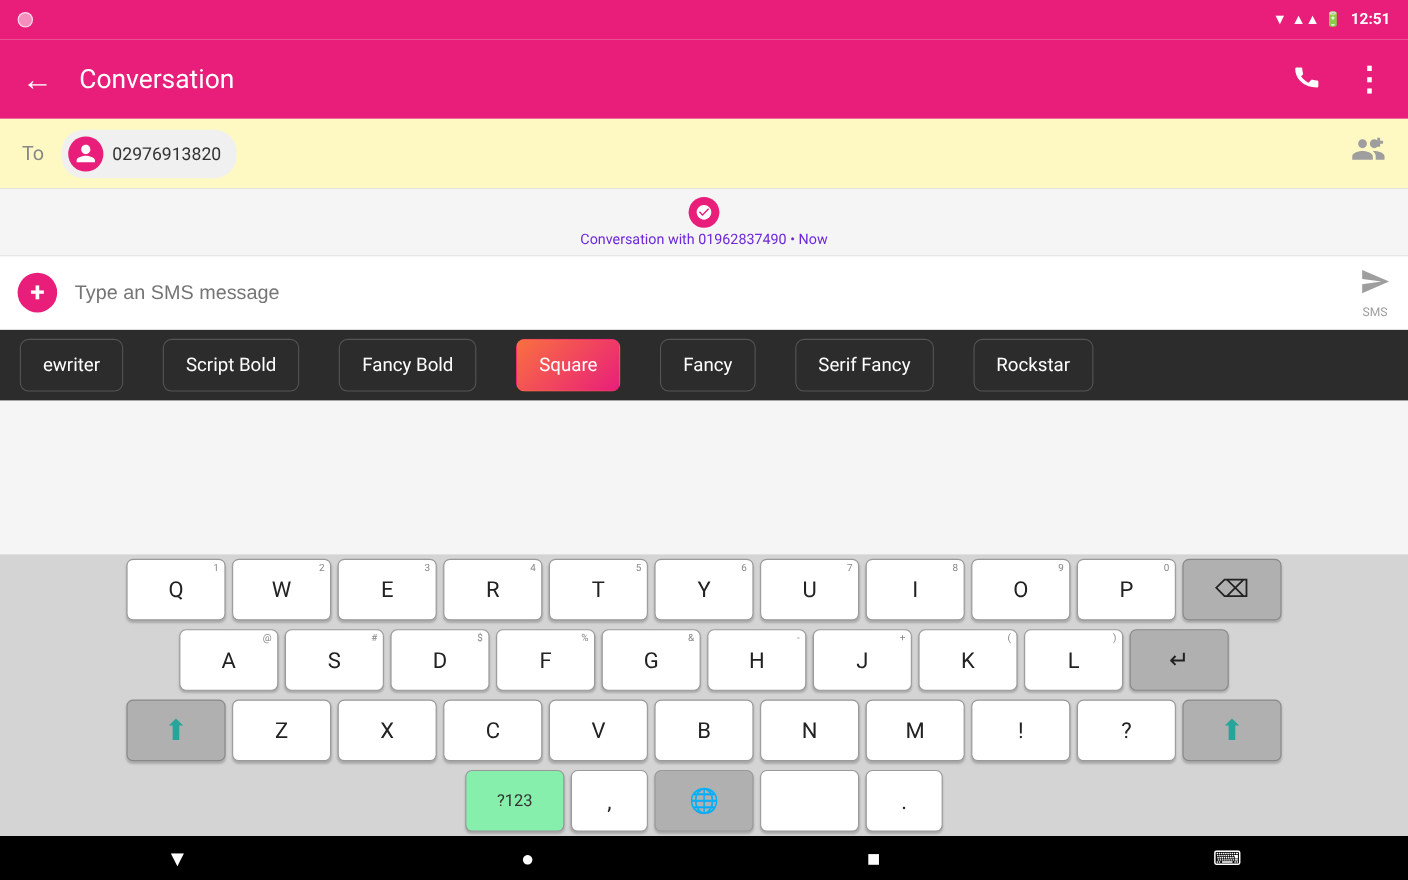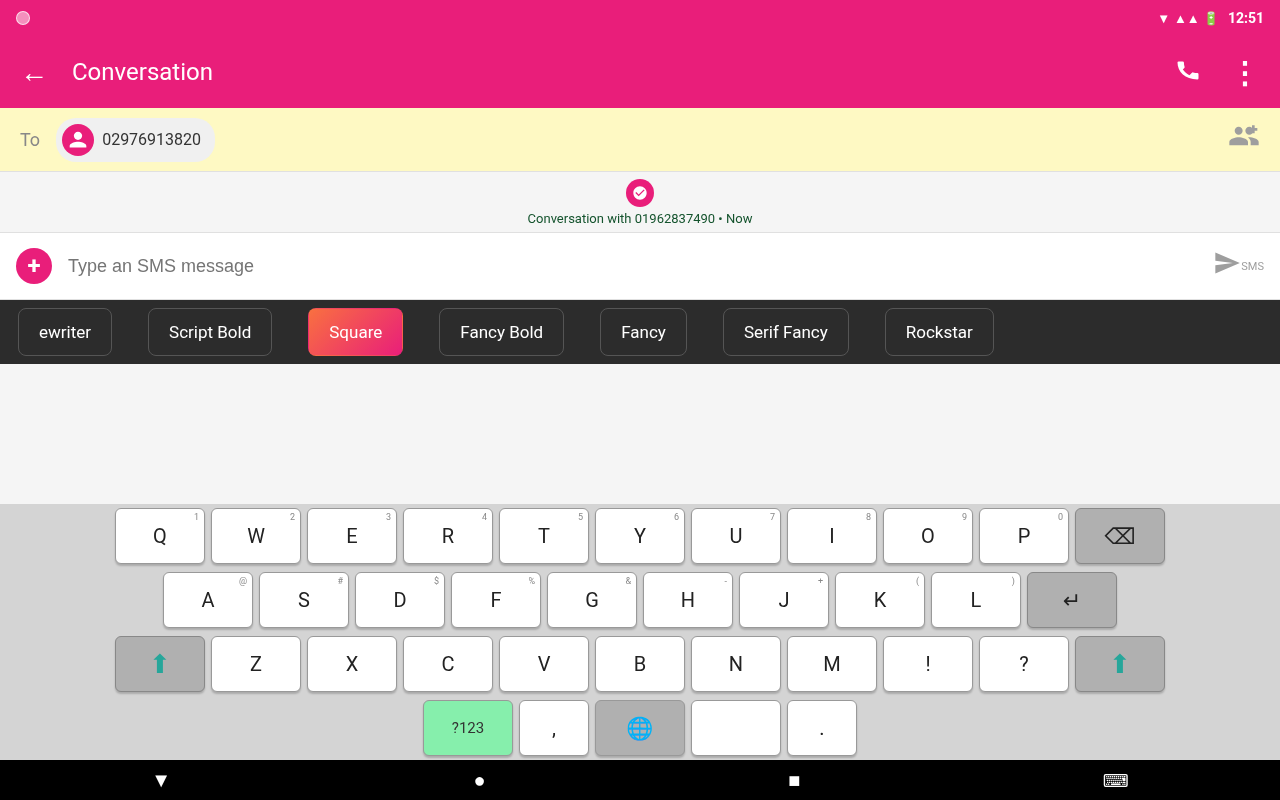"Conversation with 01962837490 • Now" .conv-text { color: #14532d -> #6d28d9 }
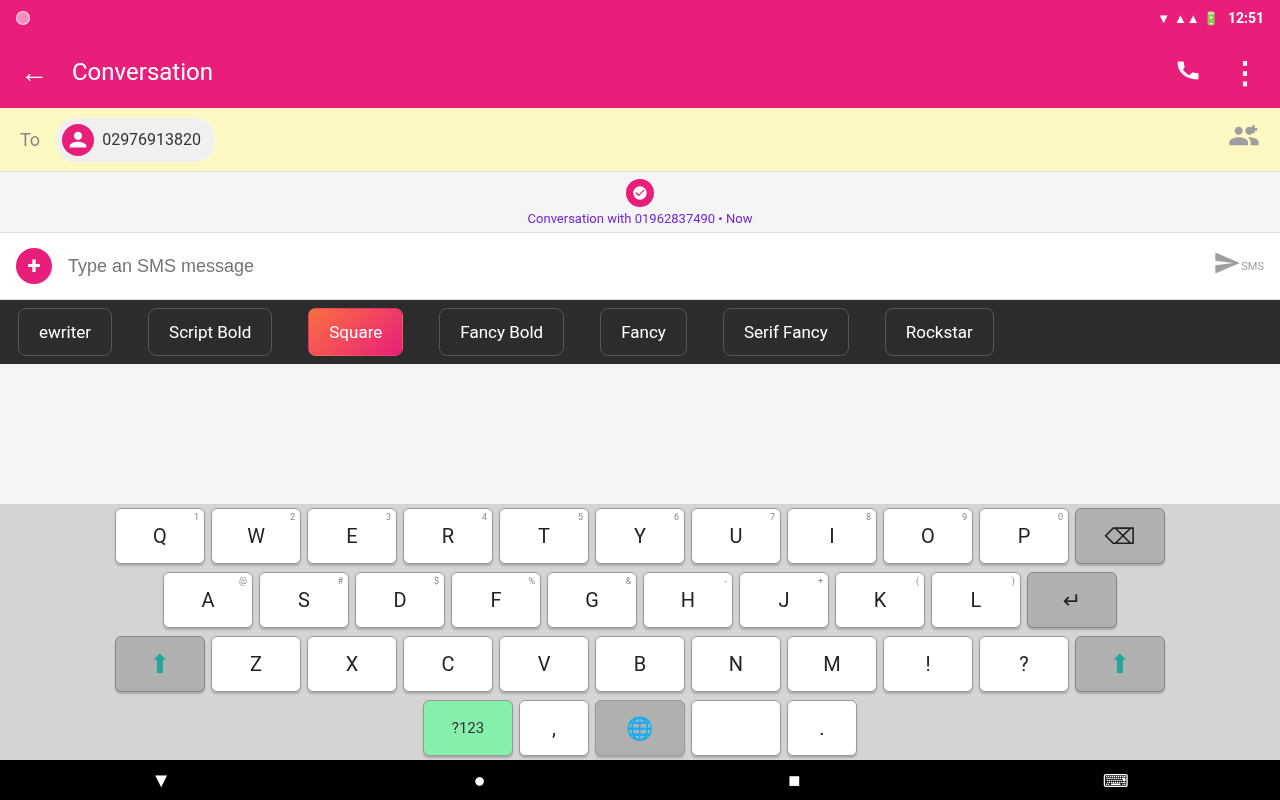"SMS" .send-btn { flex-direction: row -> column }
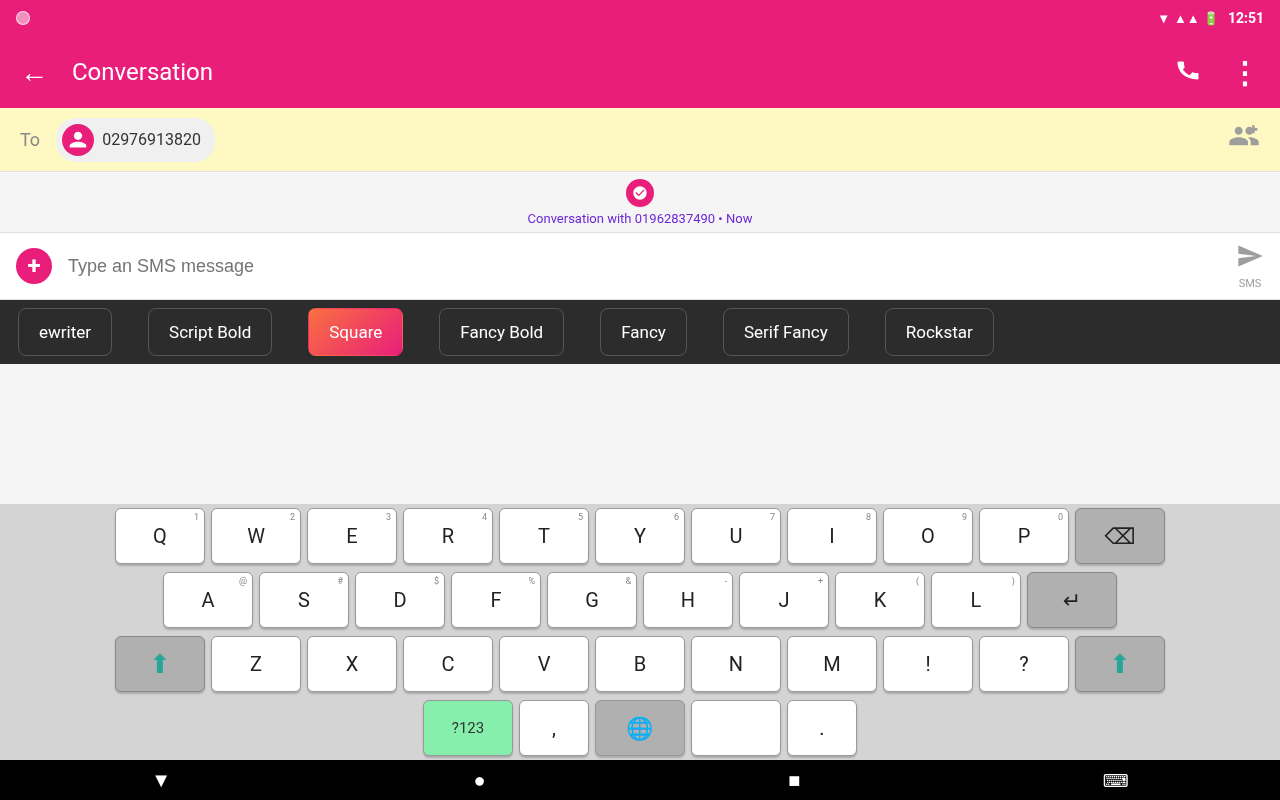"Square" div.font-item { order: before "Fancy Bold" -> after "Fancy Bold" }
